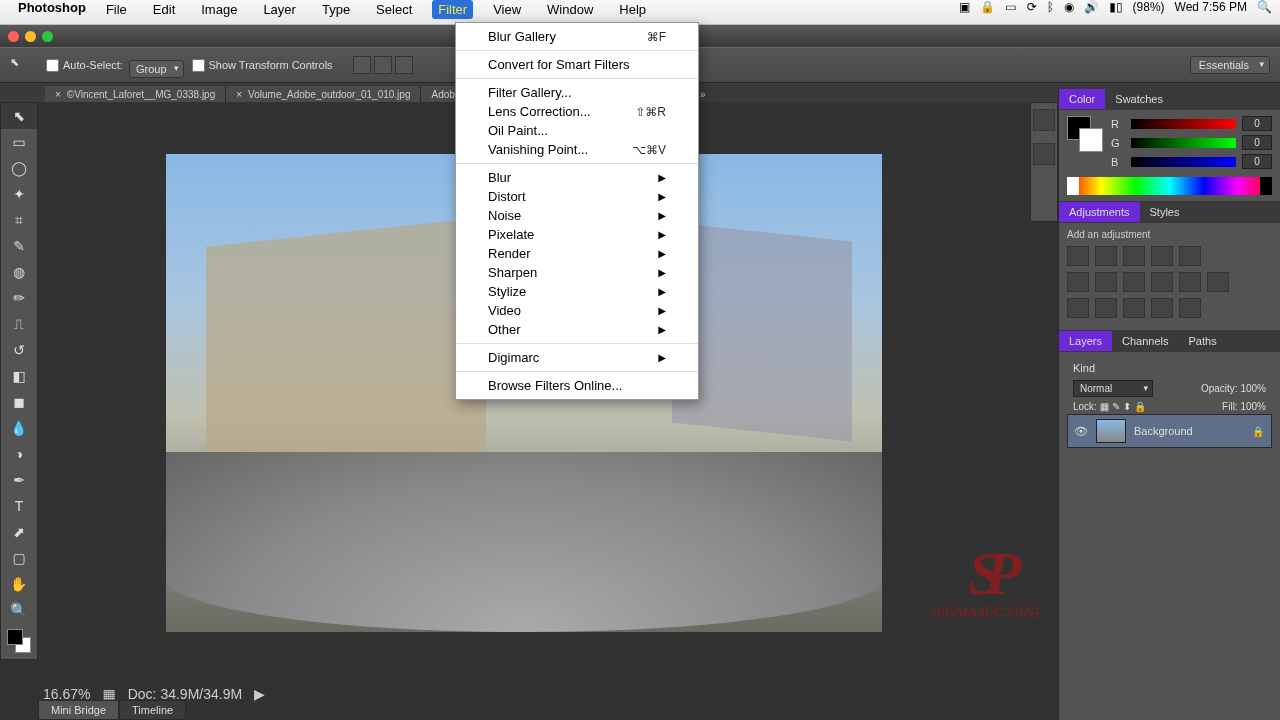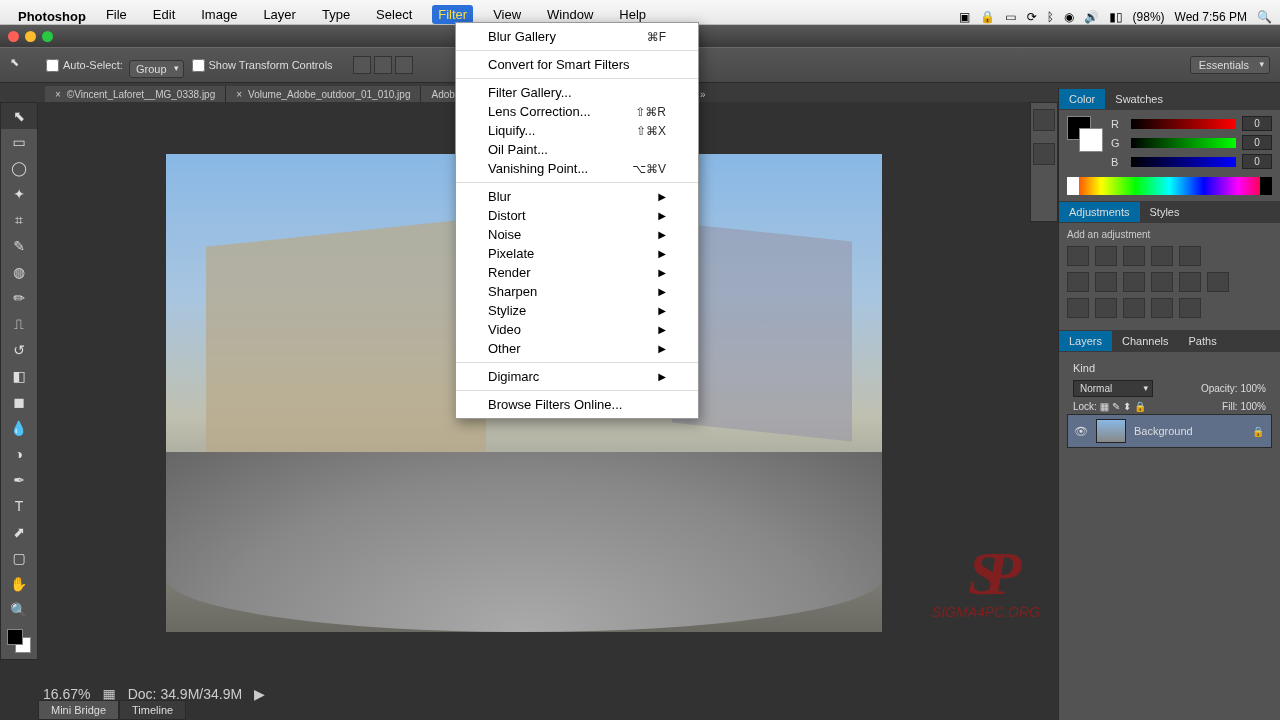"Photoshop" .mac-menubar { align-items: flex-end -> flex-start }
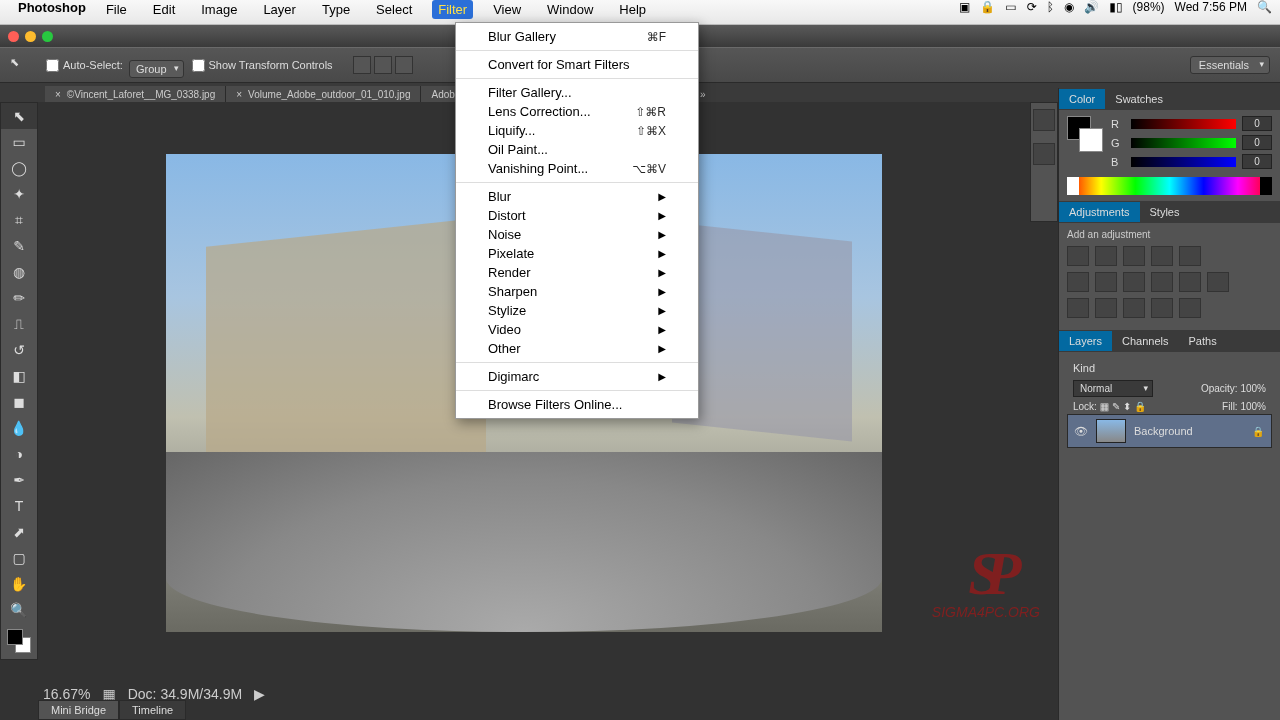"Color" .panel-tabs .ptab.active { background: #0369a1 -> #6d28d9 }
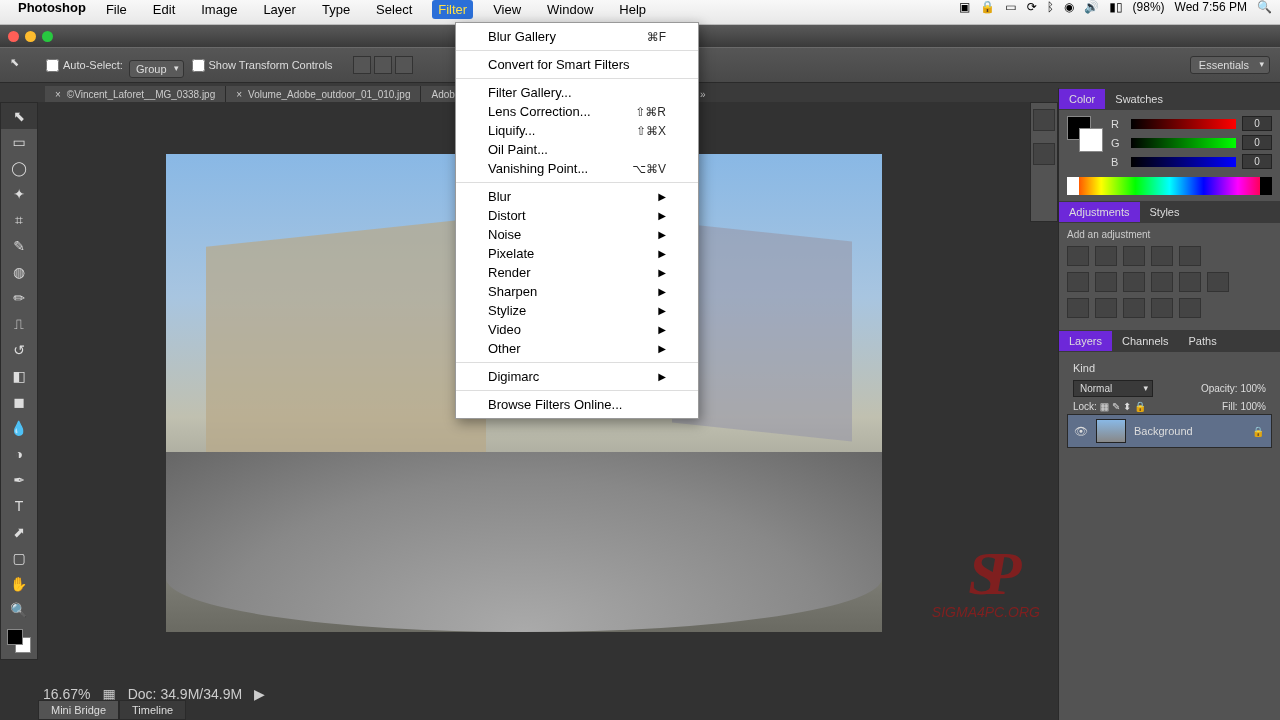"Liquify..." div.ditem { html: <div> <span>Liquify...</span> <span>⇧⌘X</span> </div> -> none }
